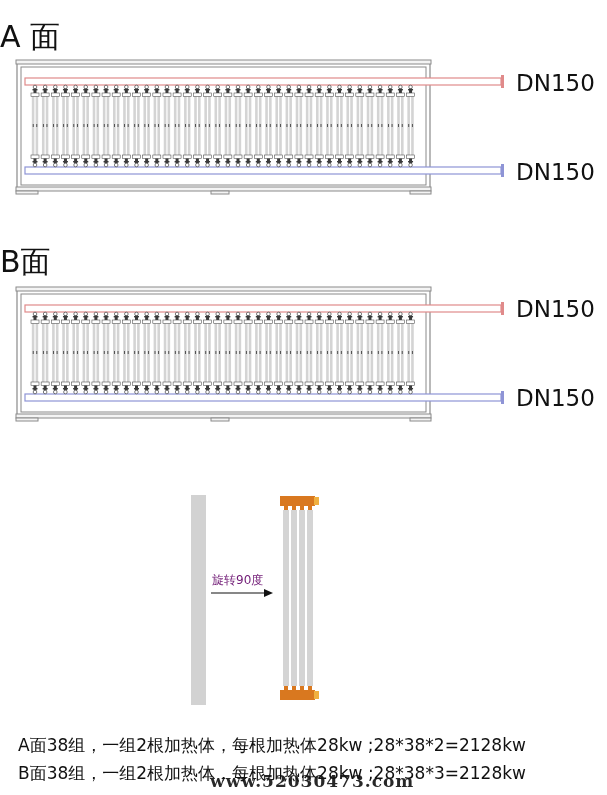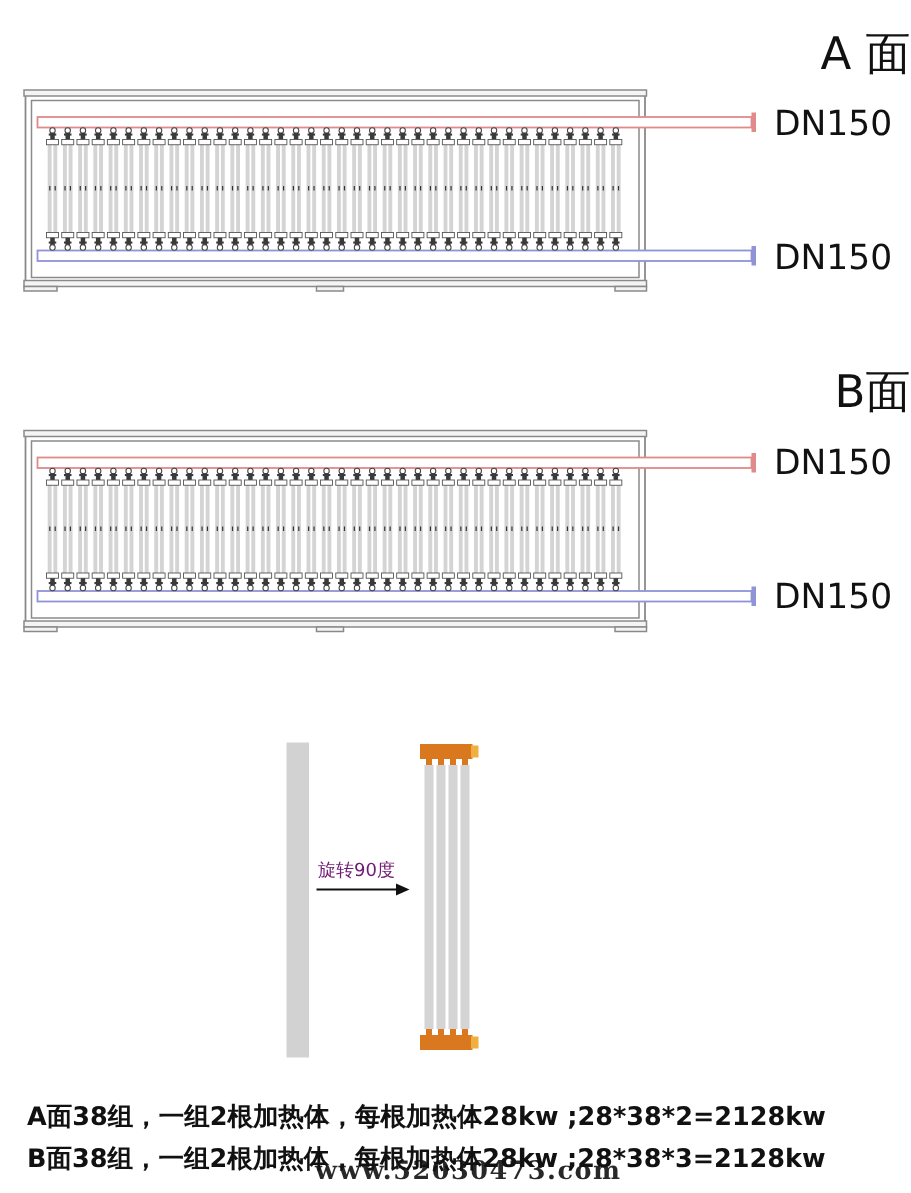"A 面" .title { text-align: right -> left }
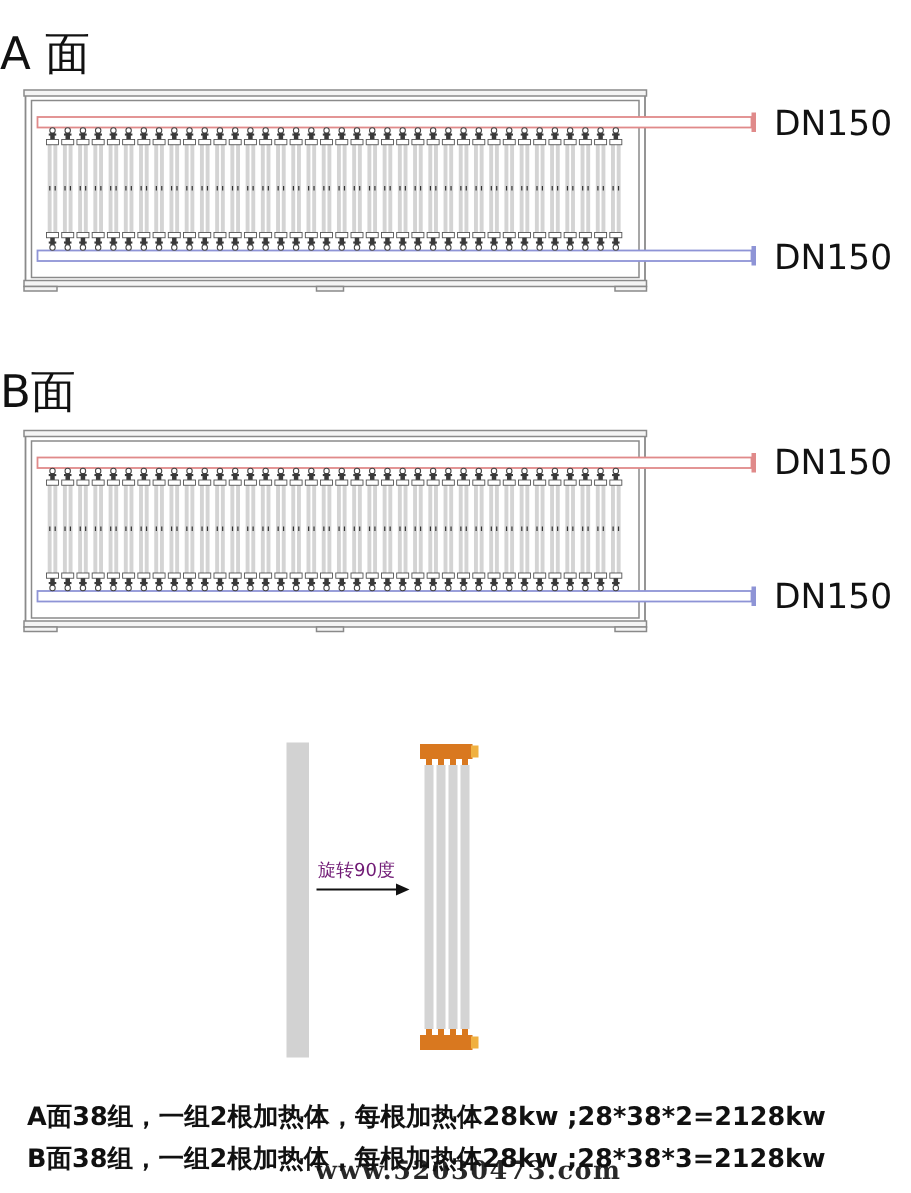"A面38组，一组2根加热体，每根加热体28kw ;28*38*2=2128kw" .note { font-weight: bold -> none }
